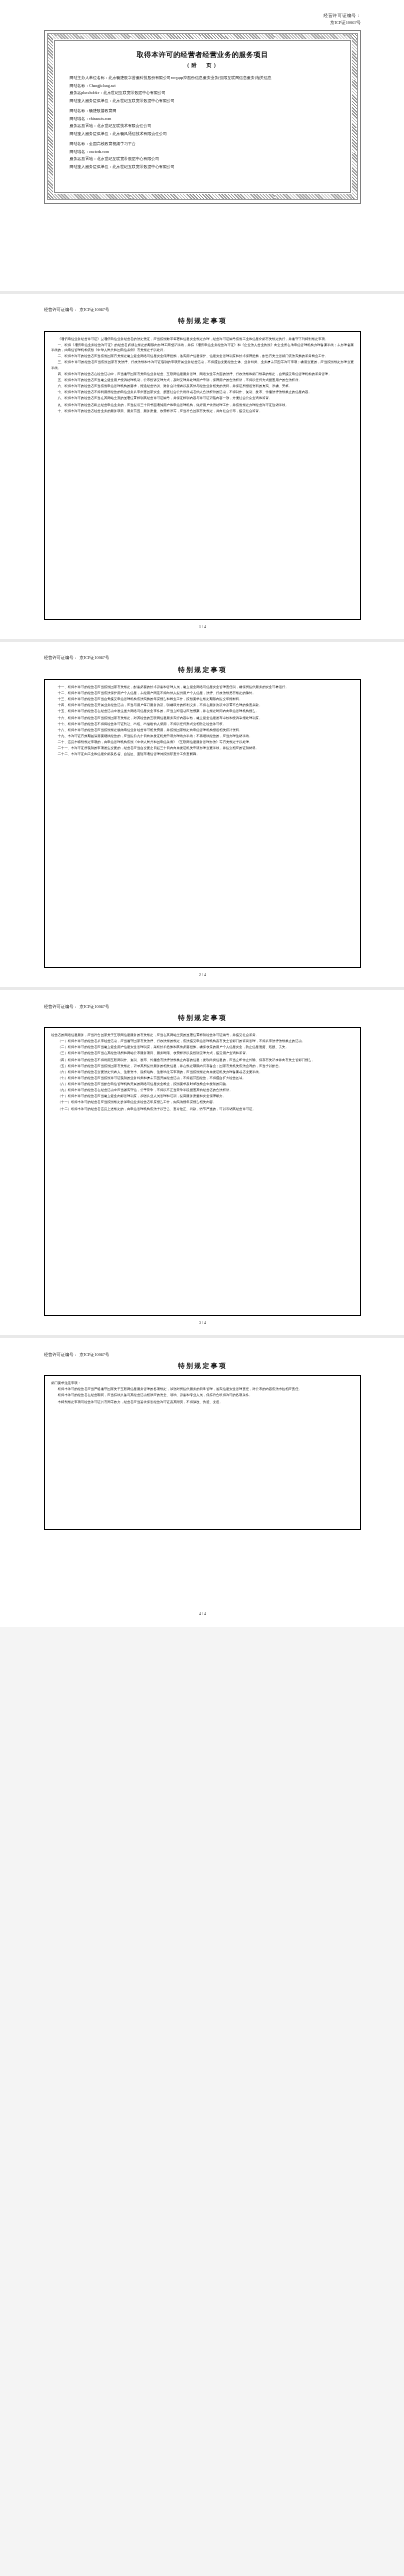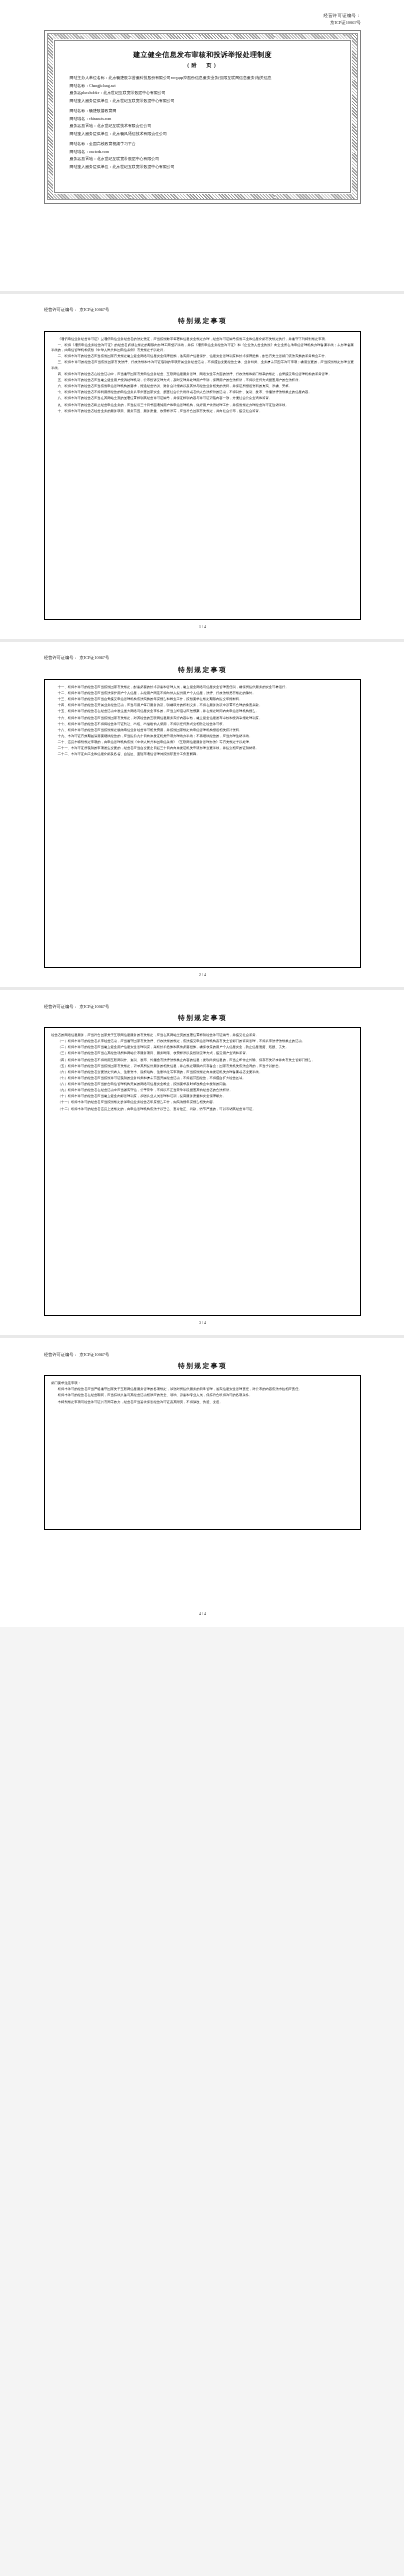"建立健全信息发布审核和投诉举报处理制度" div.cert-title { text: 建立健全信息发布审核和投诉举报处理制度 -> 取得本许可的经营者经营业务的服务项目 }
